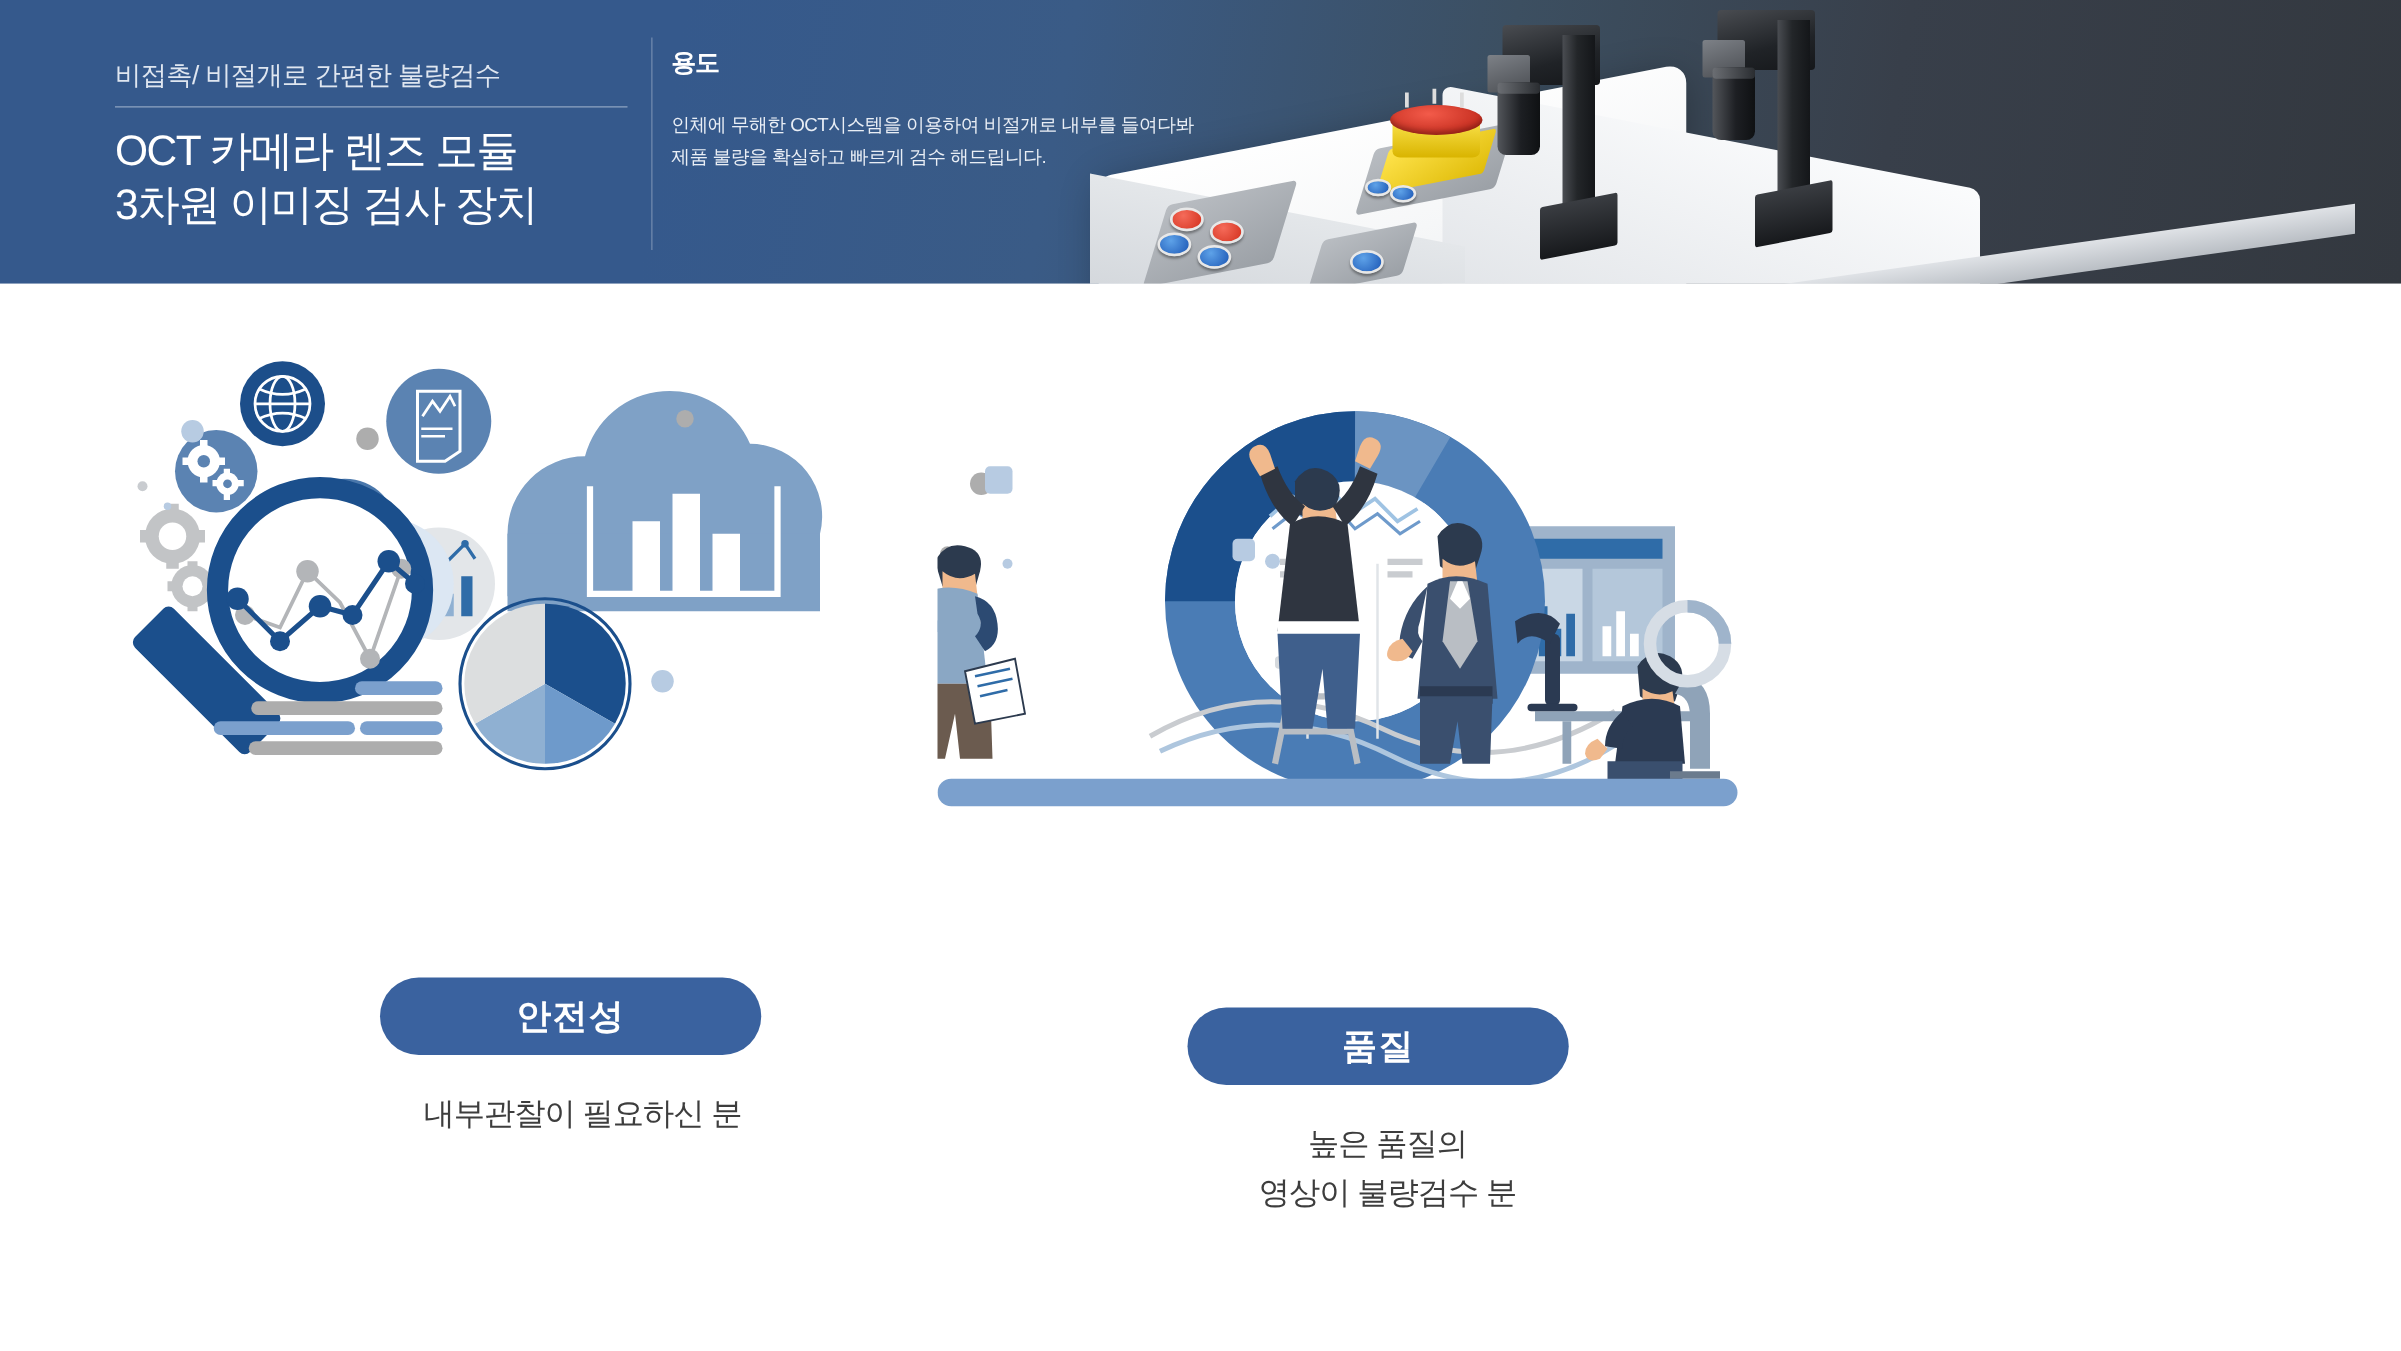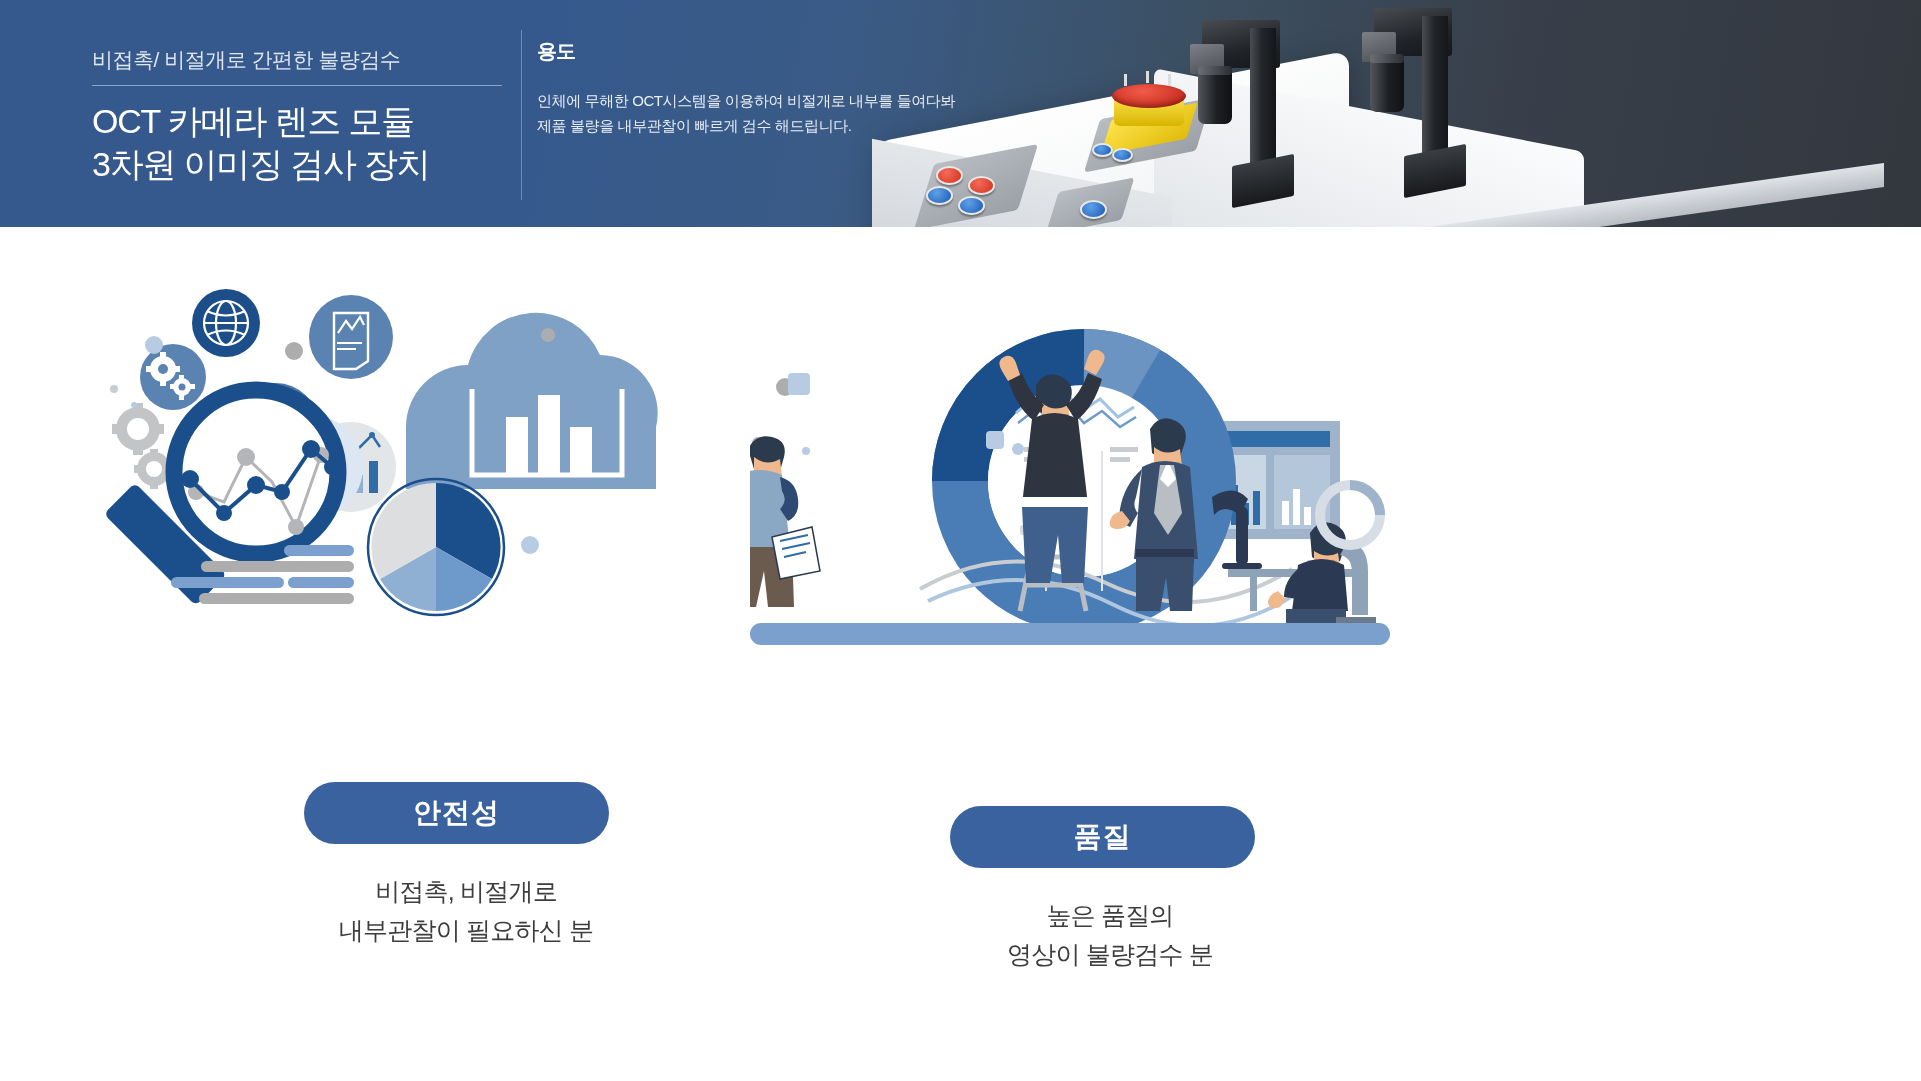"제품 불량을 내부관찰이 빠르게 검수" div { text: 내부관찰이 -> 확실하고 }
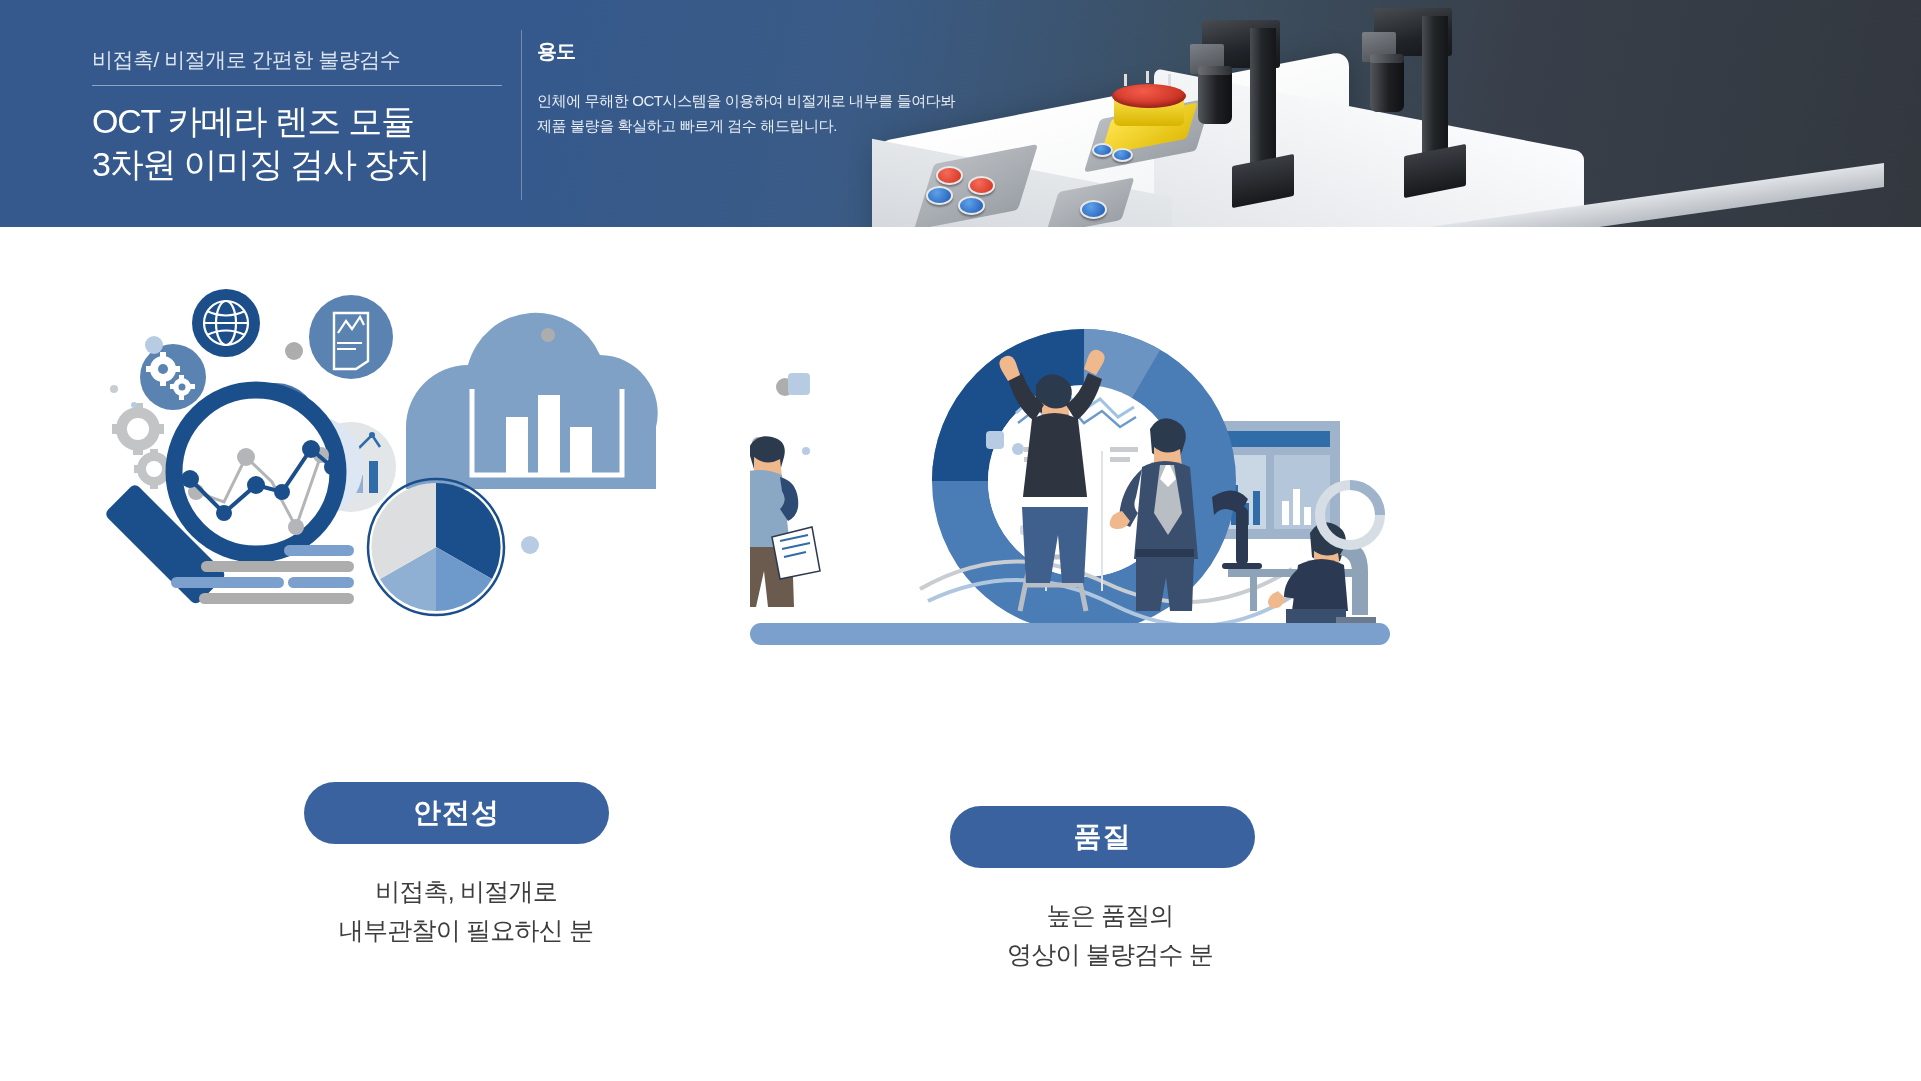"비접촉, 비절개로" div { html: <div>비접촉, 비절개로</div> -> none }
